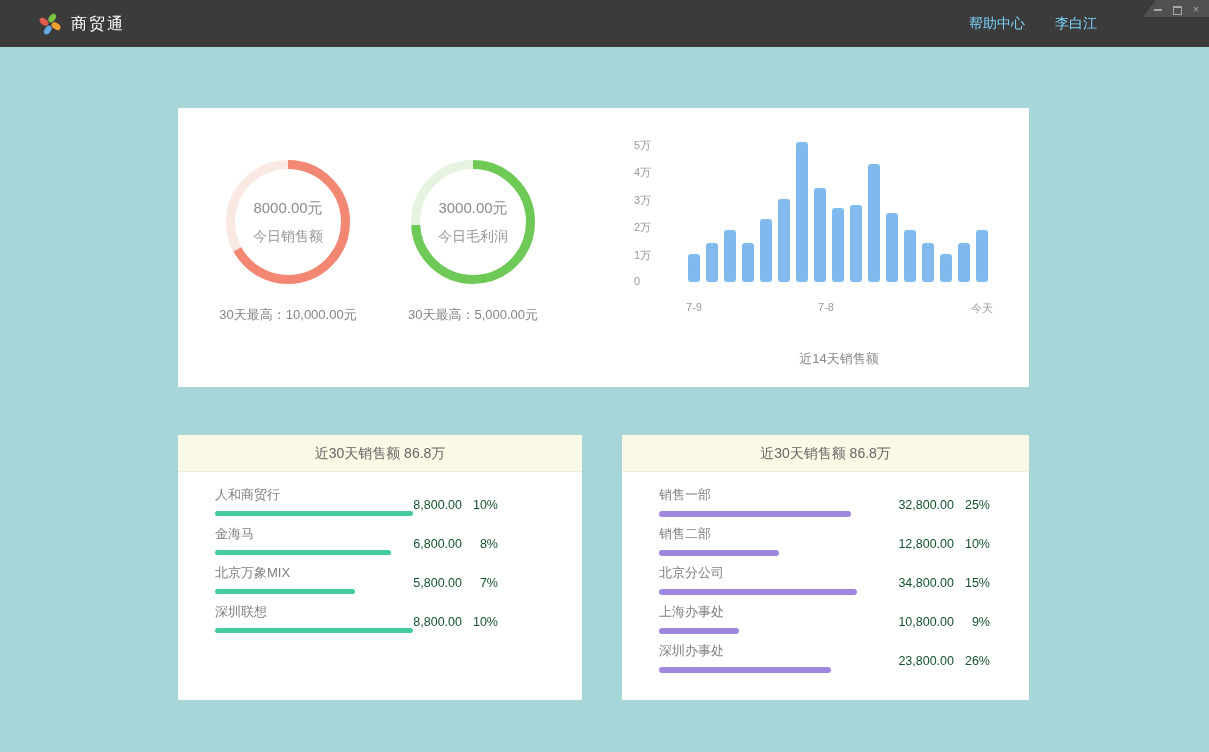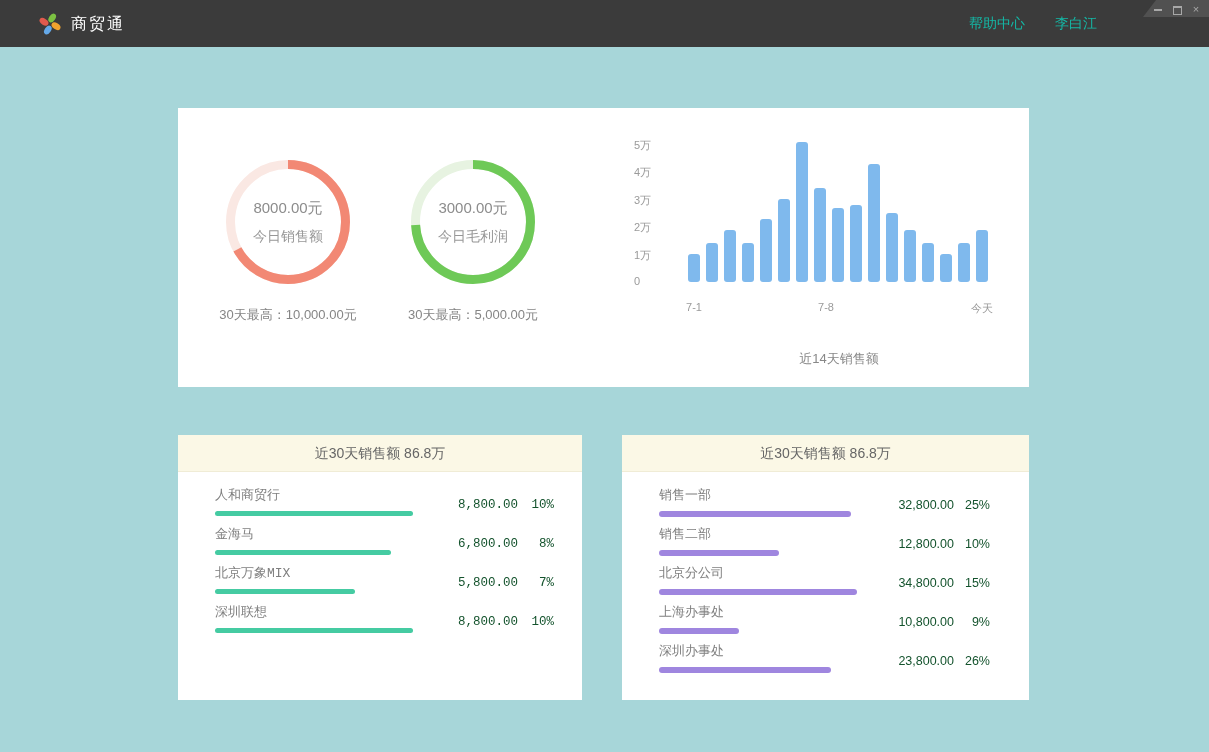"帮助中心" .appbar-link { color: #14b8a6 -> #7dd3fc }
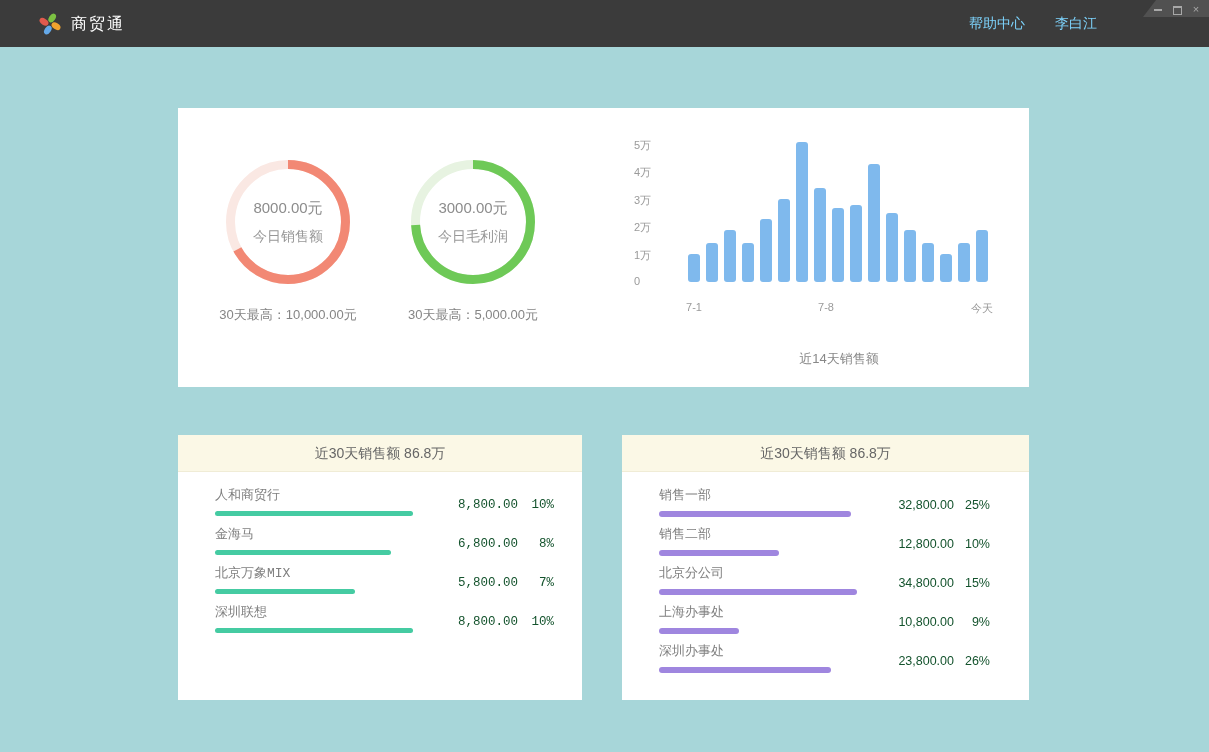"7-1" div.xtick { text: 7-1 -> 7-9 }
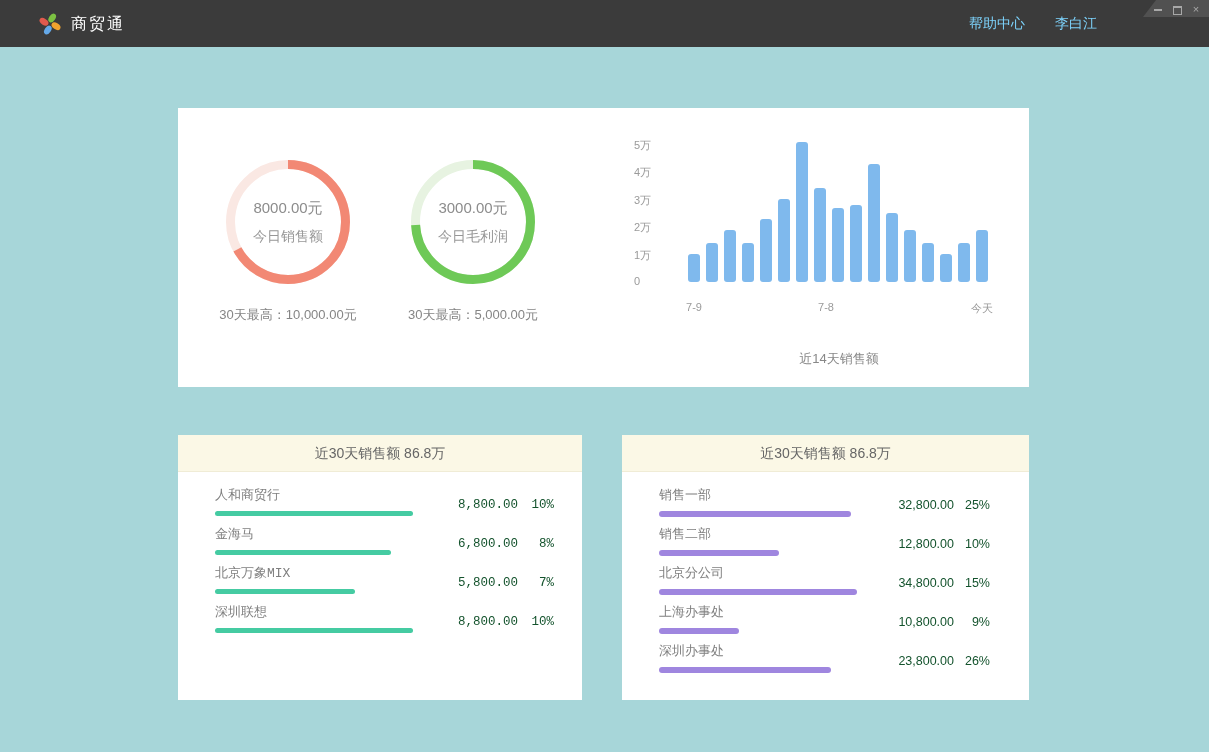"人和商贸行" .card-bl .rank-body { font-family: Liberation Mono, monospace -> none; padding-right: 28px -> 84px }
